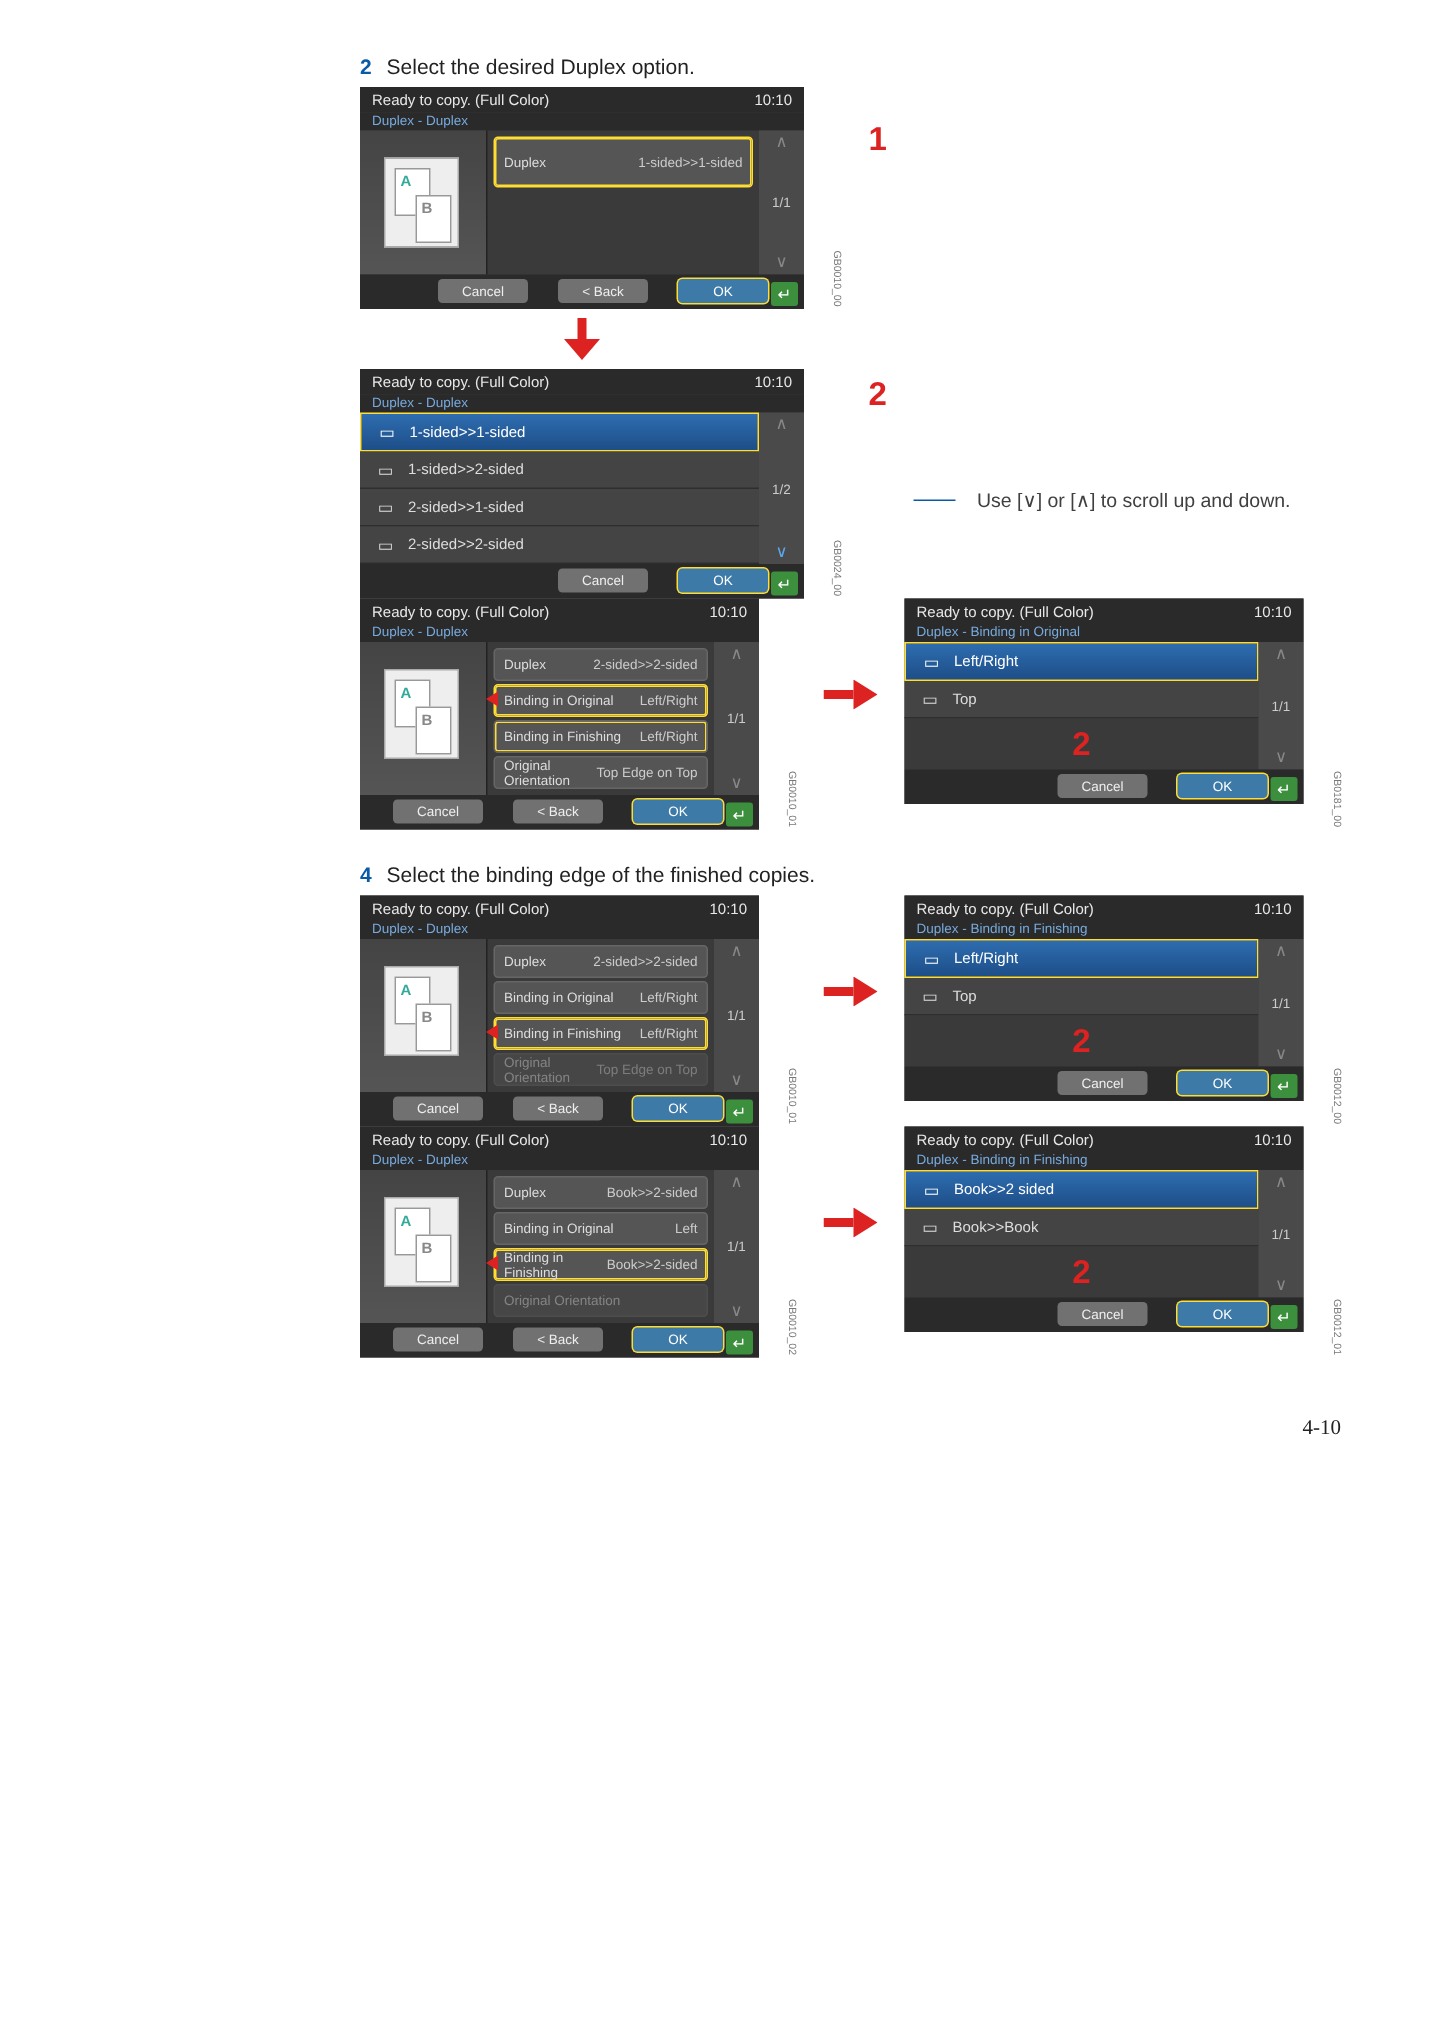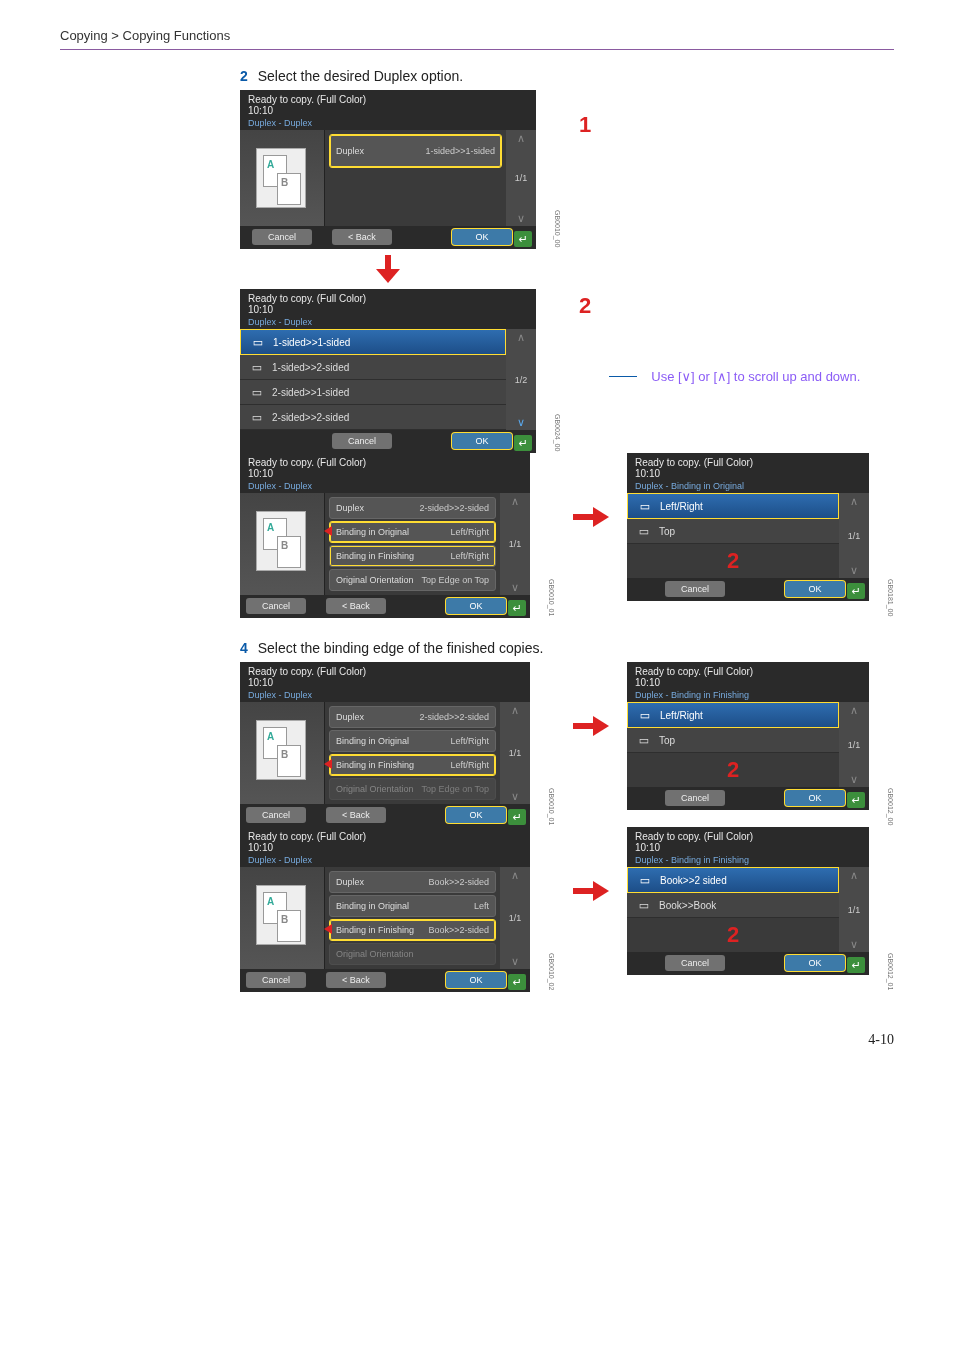"Copying > Copying Functions" div.breadcrumb { html: <div>Copying &gt; Copying Functions</div> -> none }
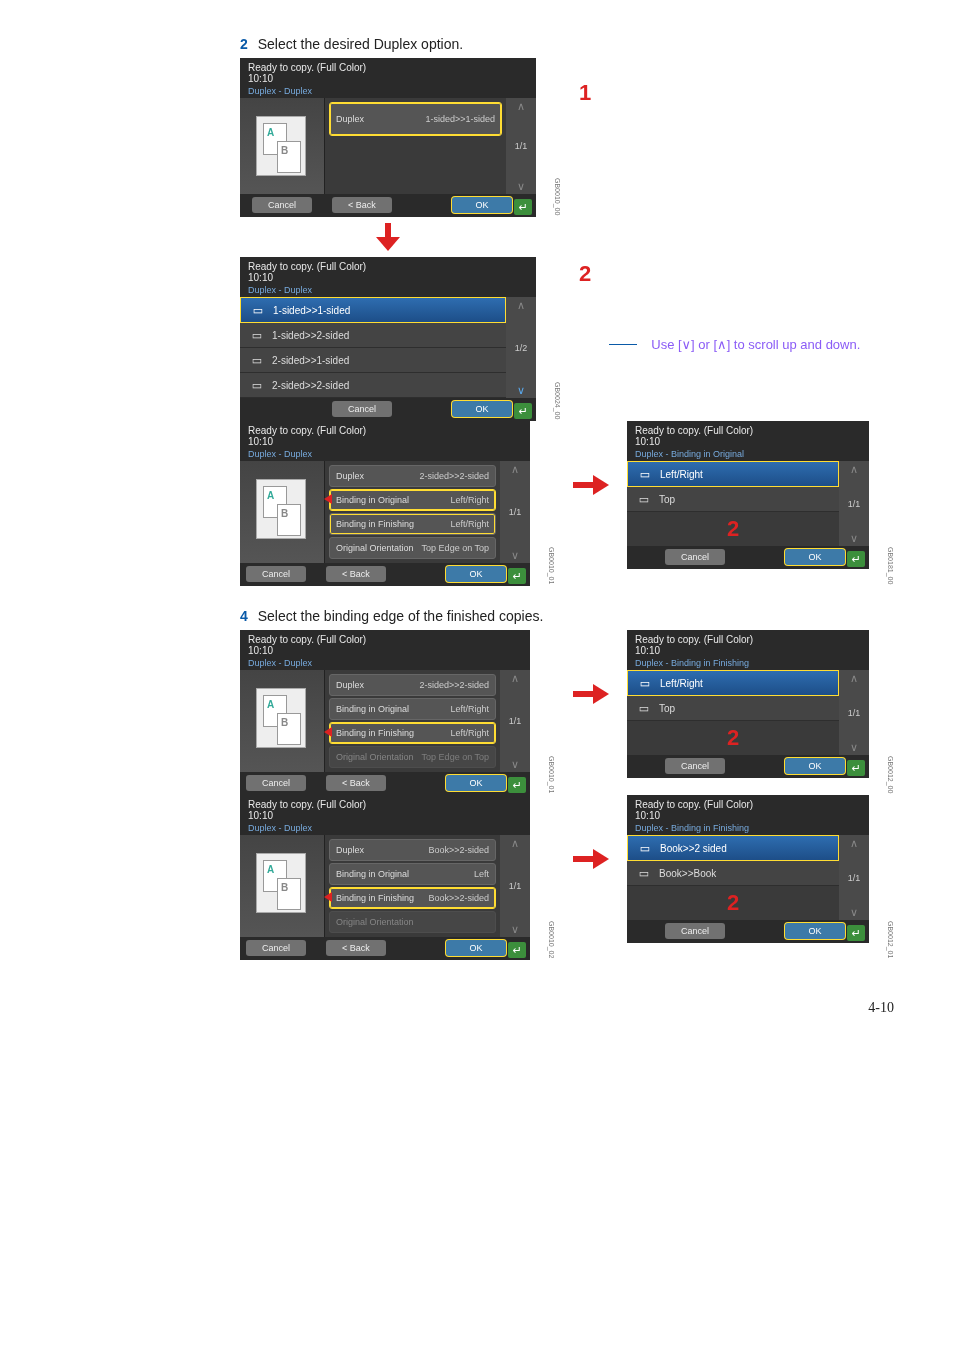"Ready to copy. (Full Color)" .panel .hdr { flex-direction: column -> none }
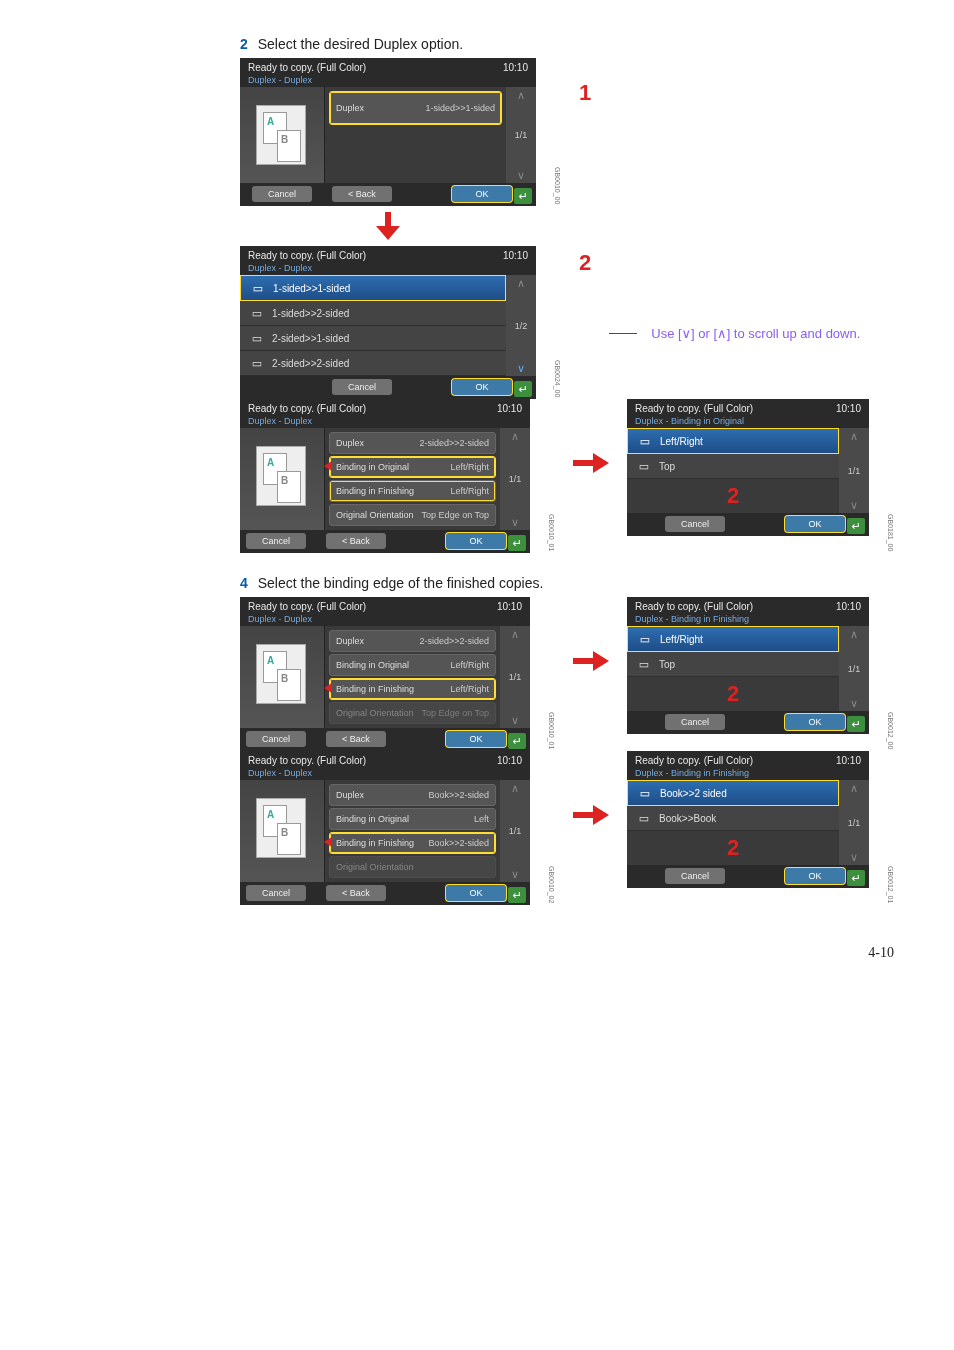"OK" .fbtn.ok { margin-left: 40px -> none }
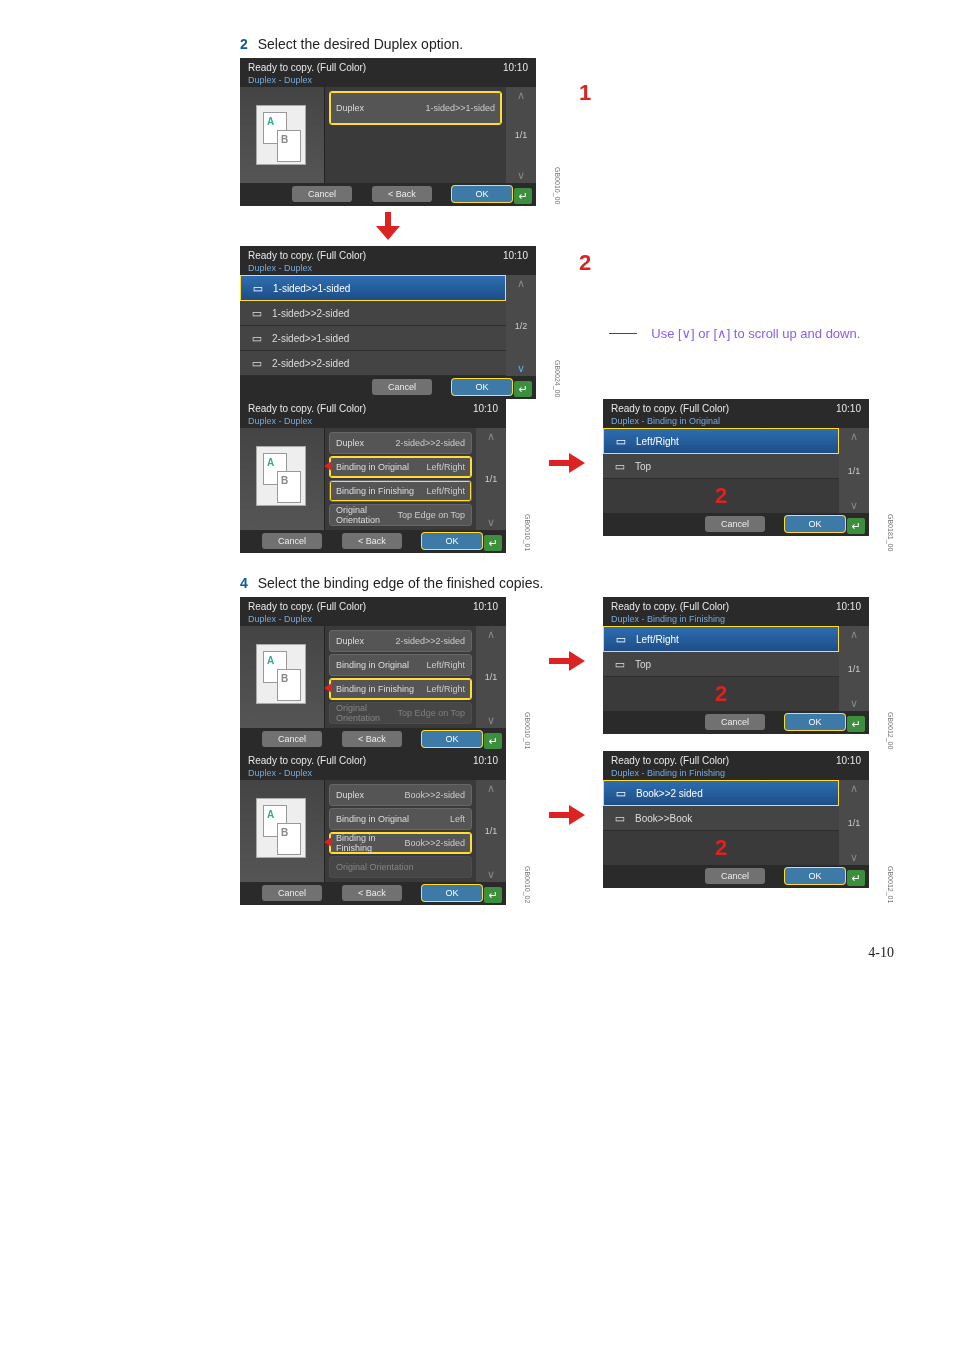"Use [∨] or [∧] to" .note { color: #8b5cf6 -> #404040 }
